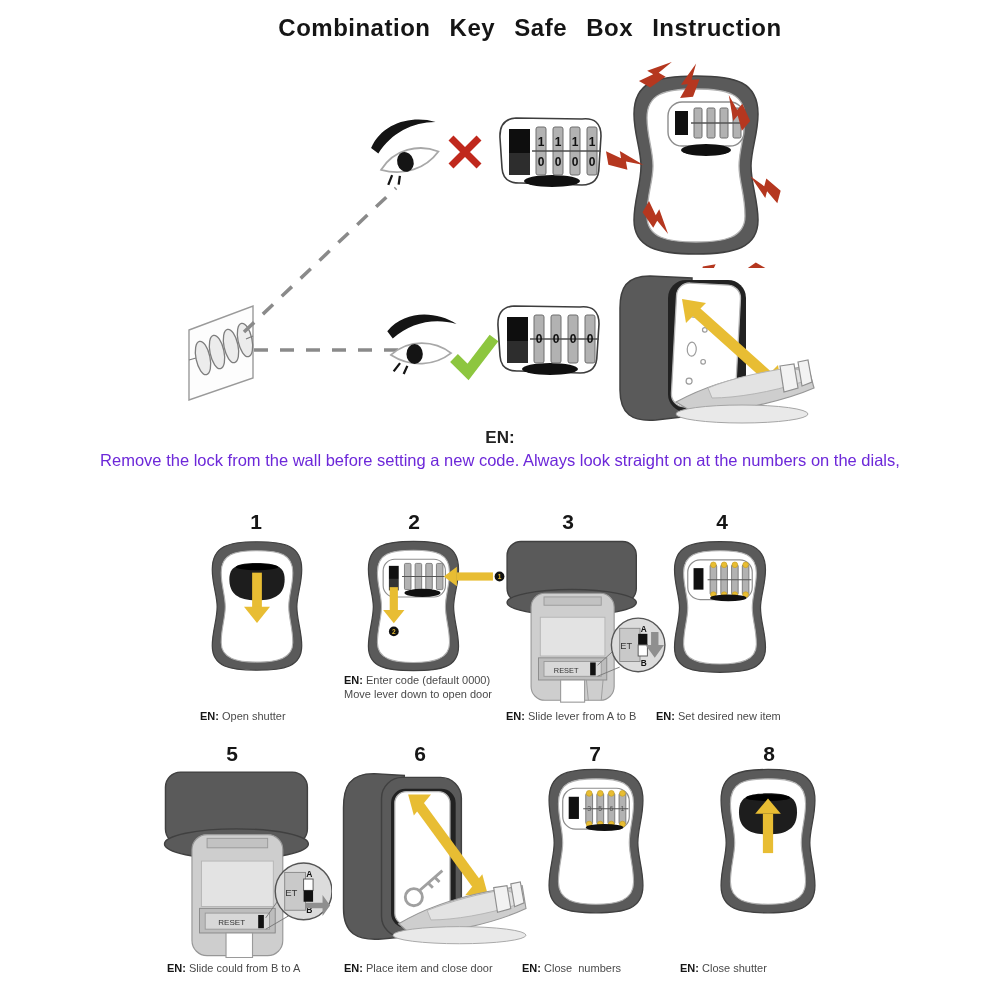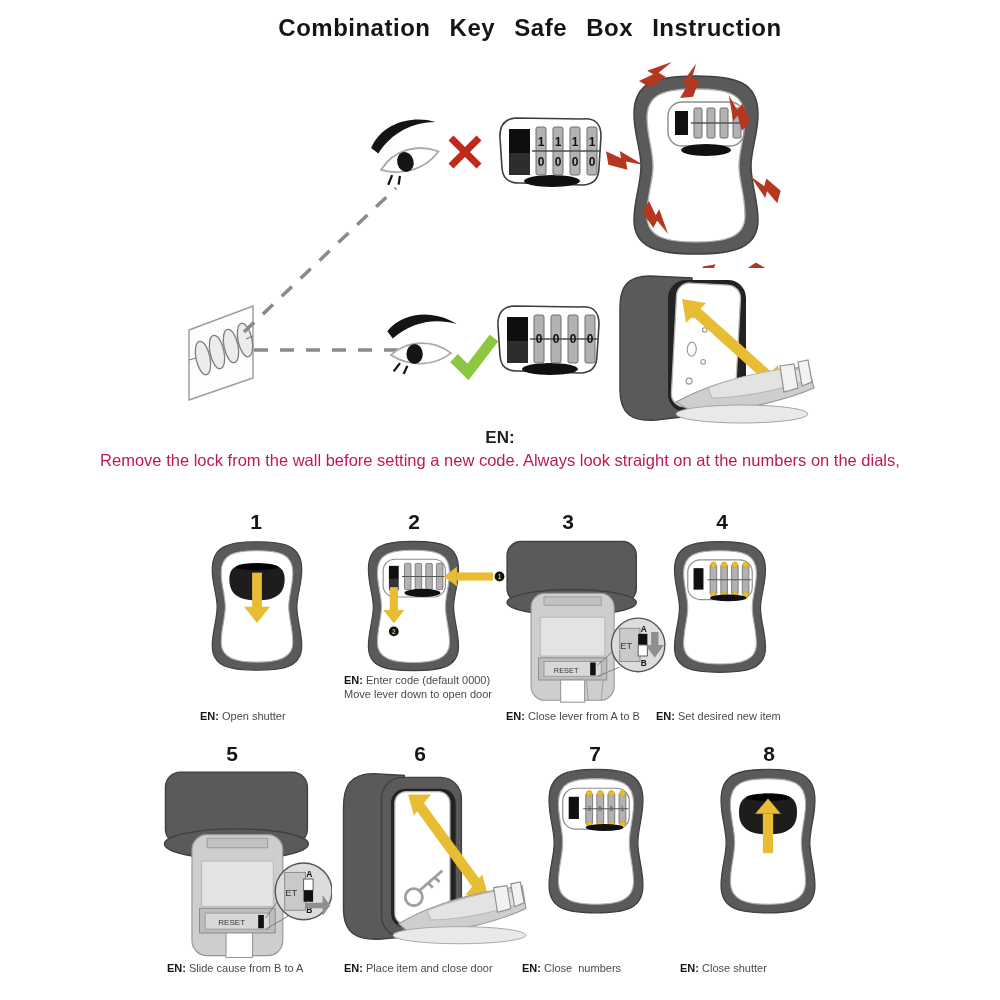"Remove the lock from the" .intro .line { color: #be185d -> #6d28d9 }
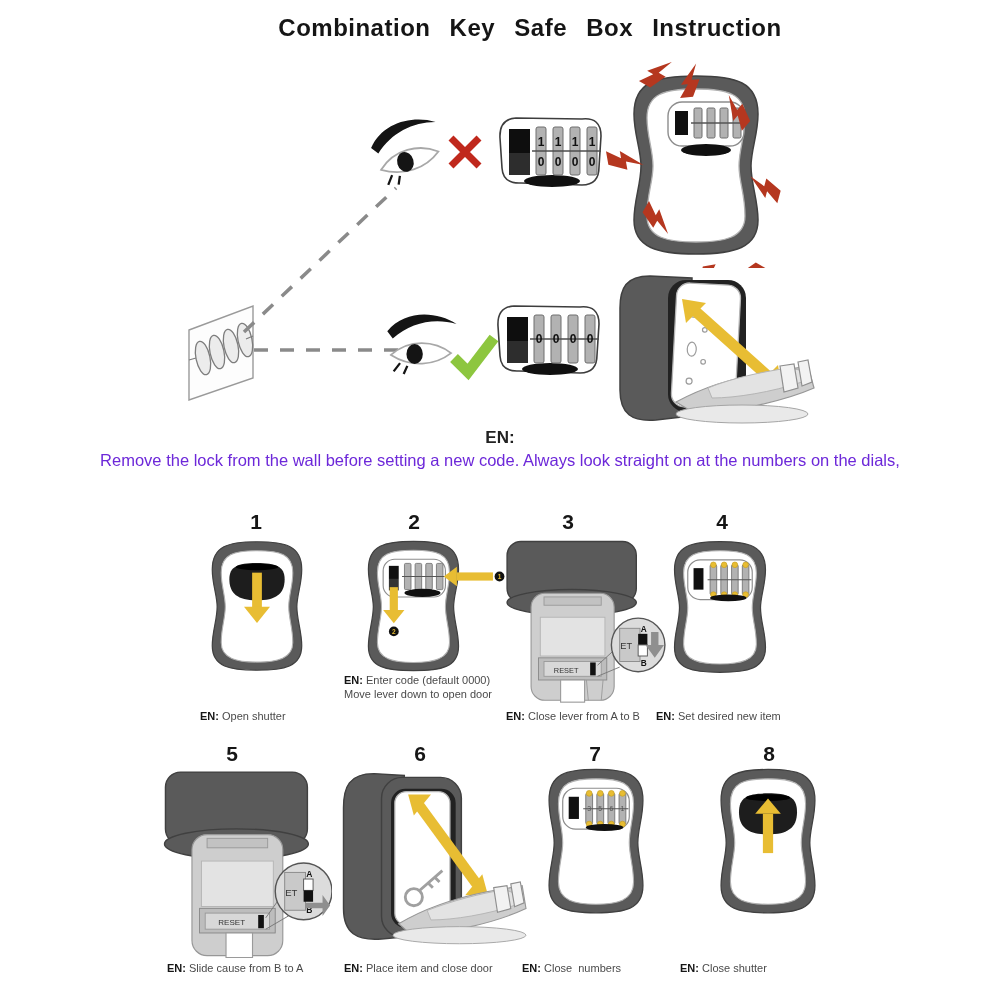"Close lever from A to" span { text: Close -> Slide }
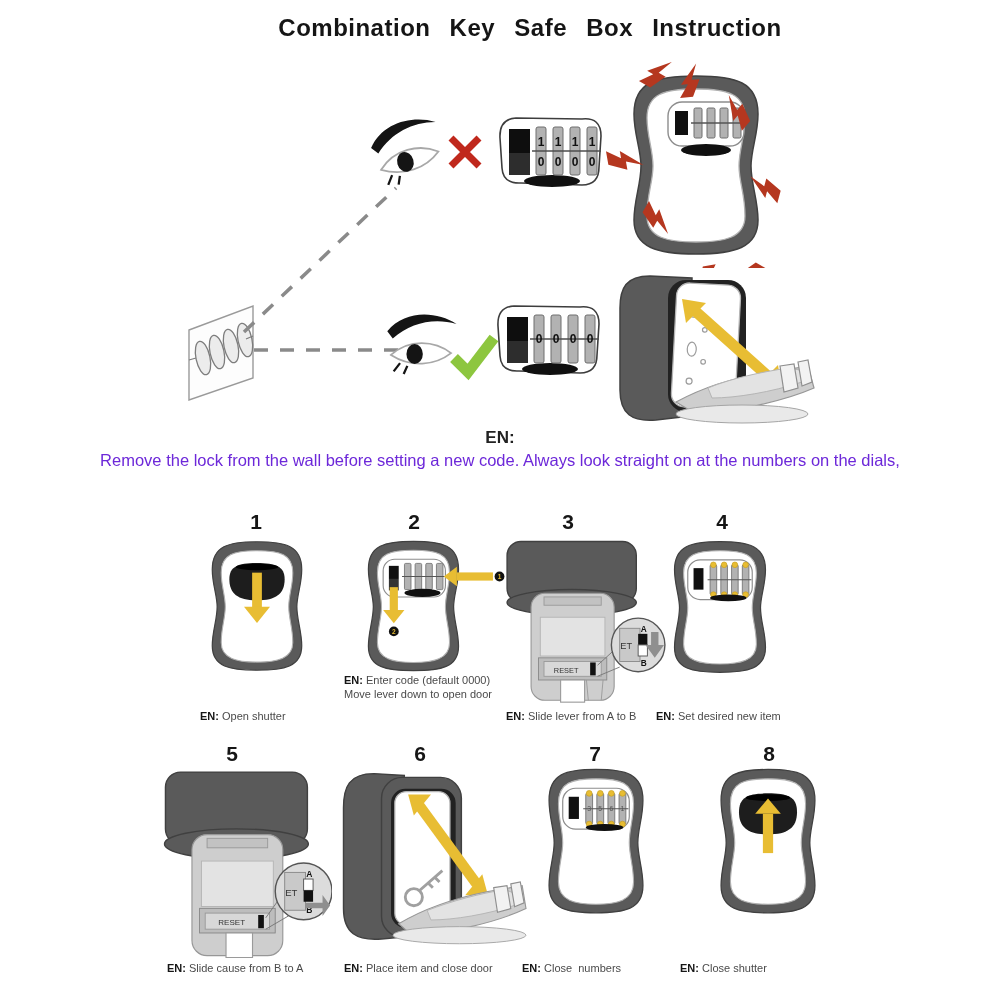"Slide cause from B to" span { text: cause -> could }
